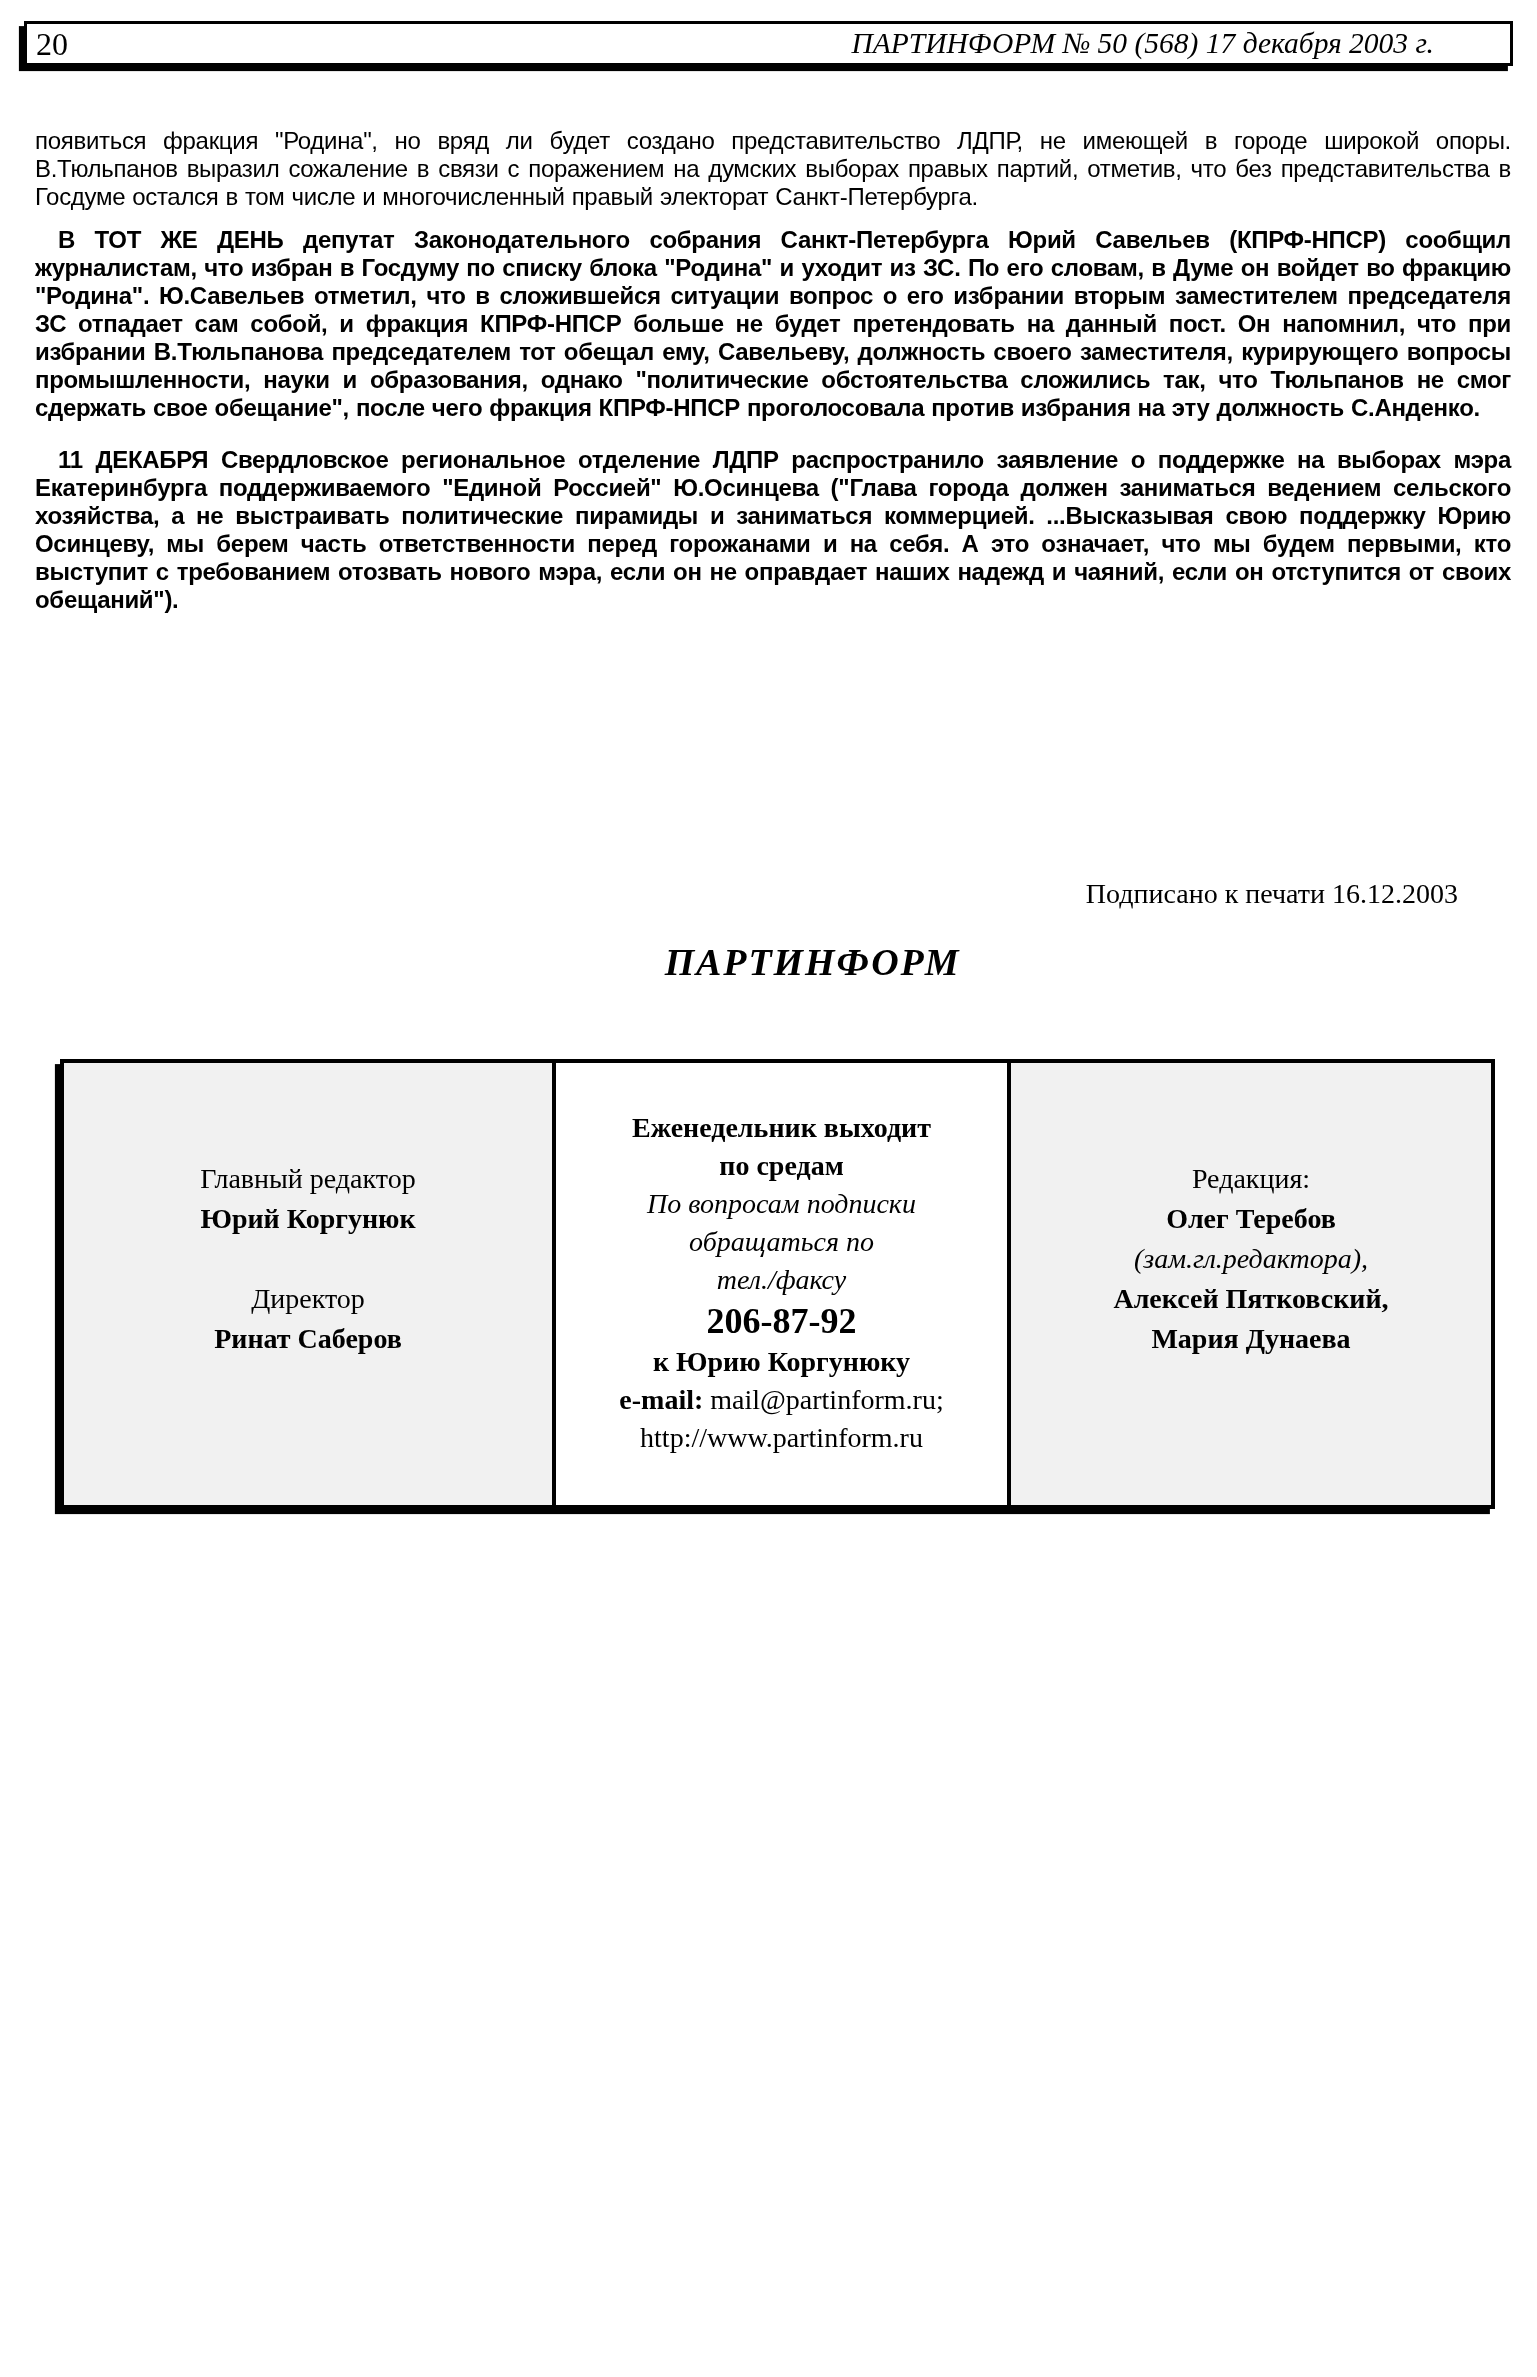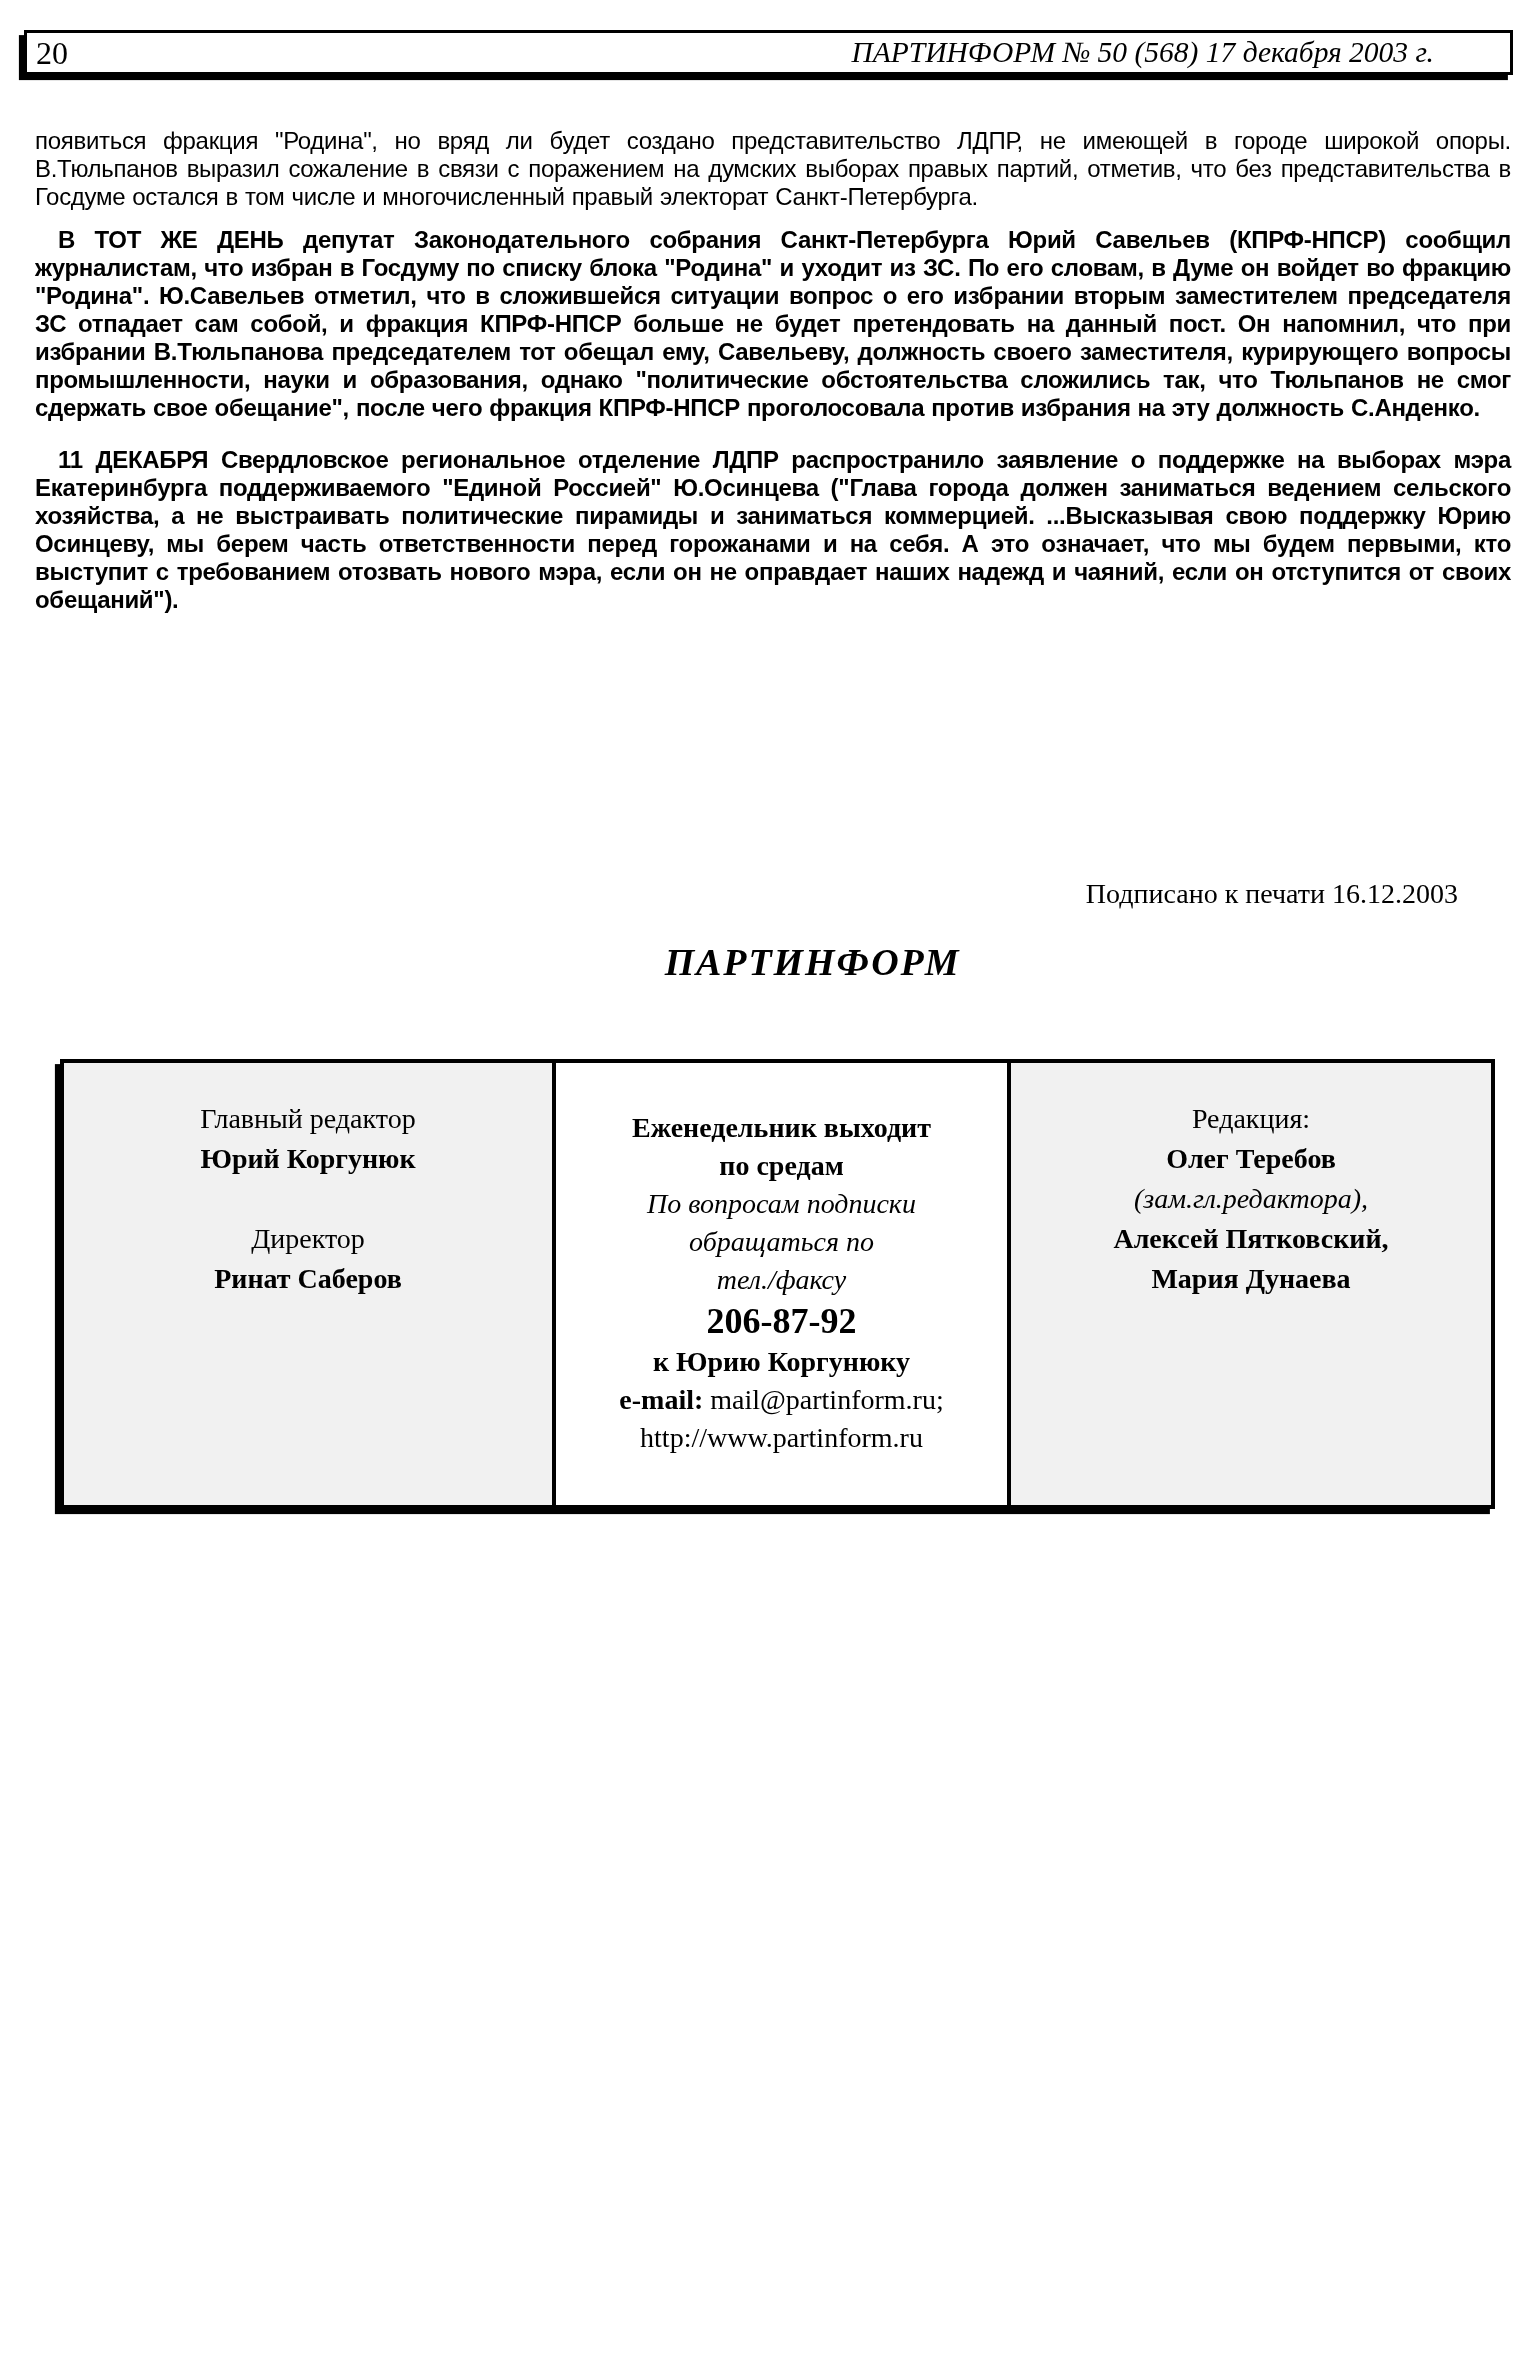"20" .header-box { top: 30px -> 21px }
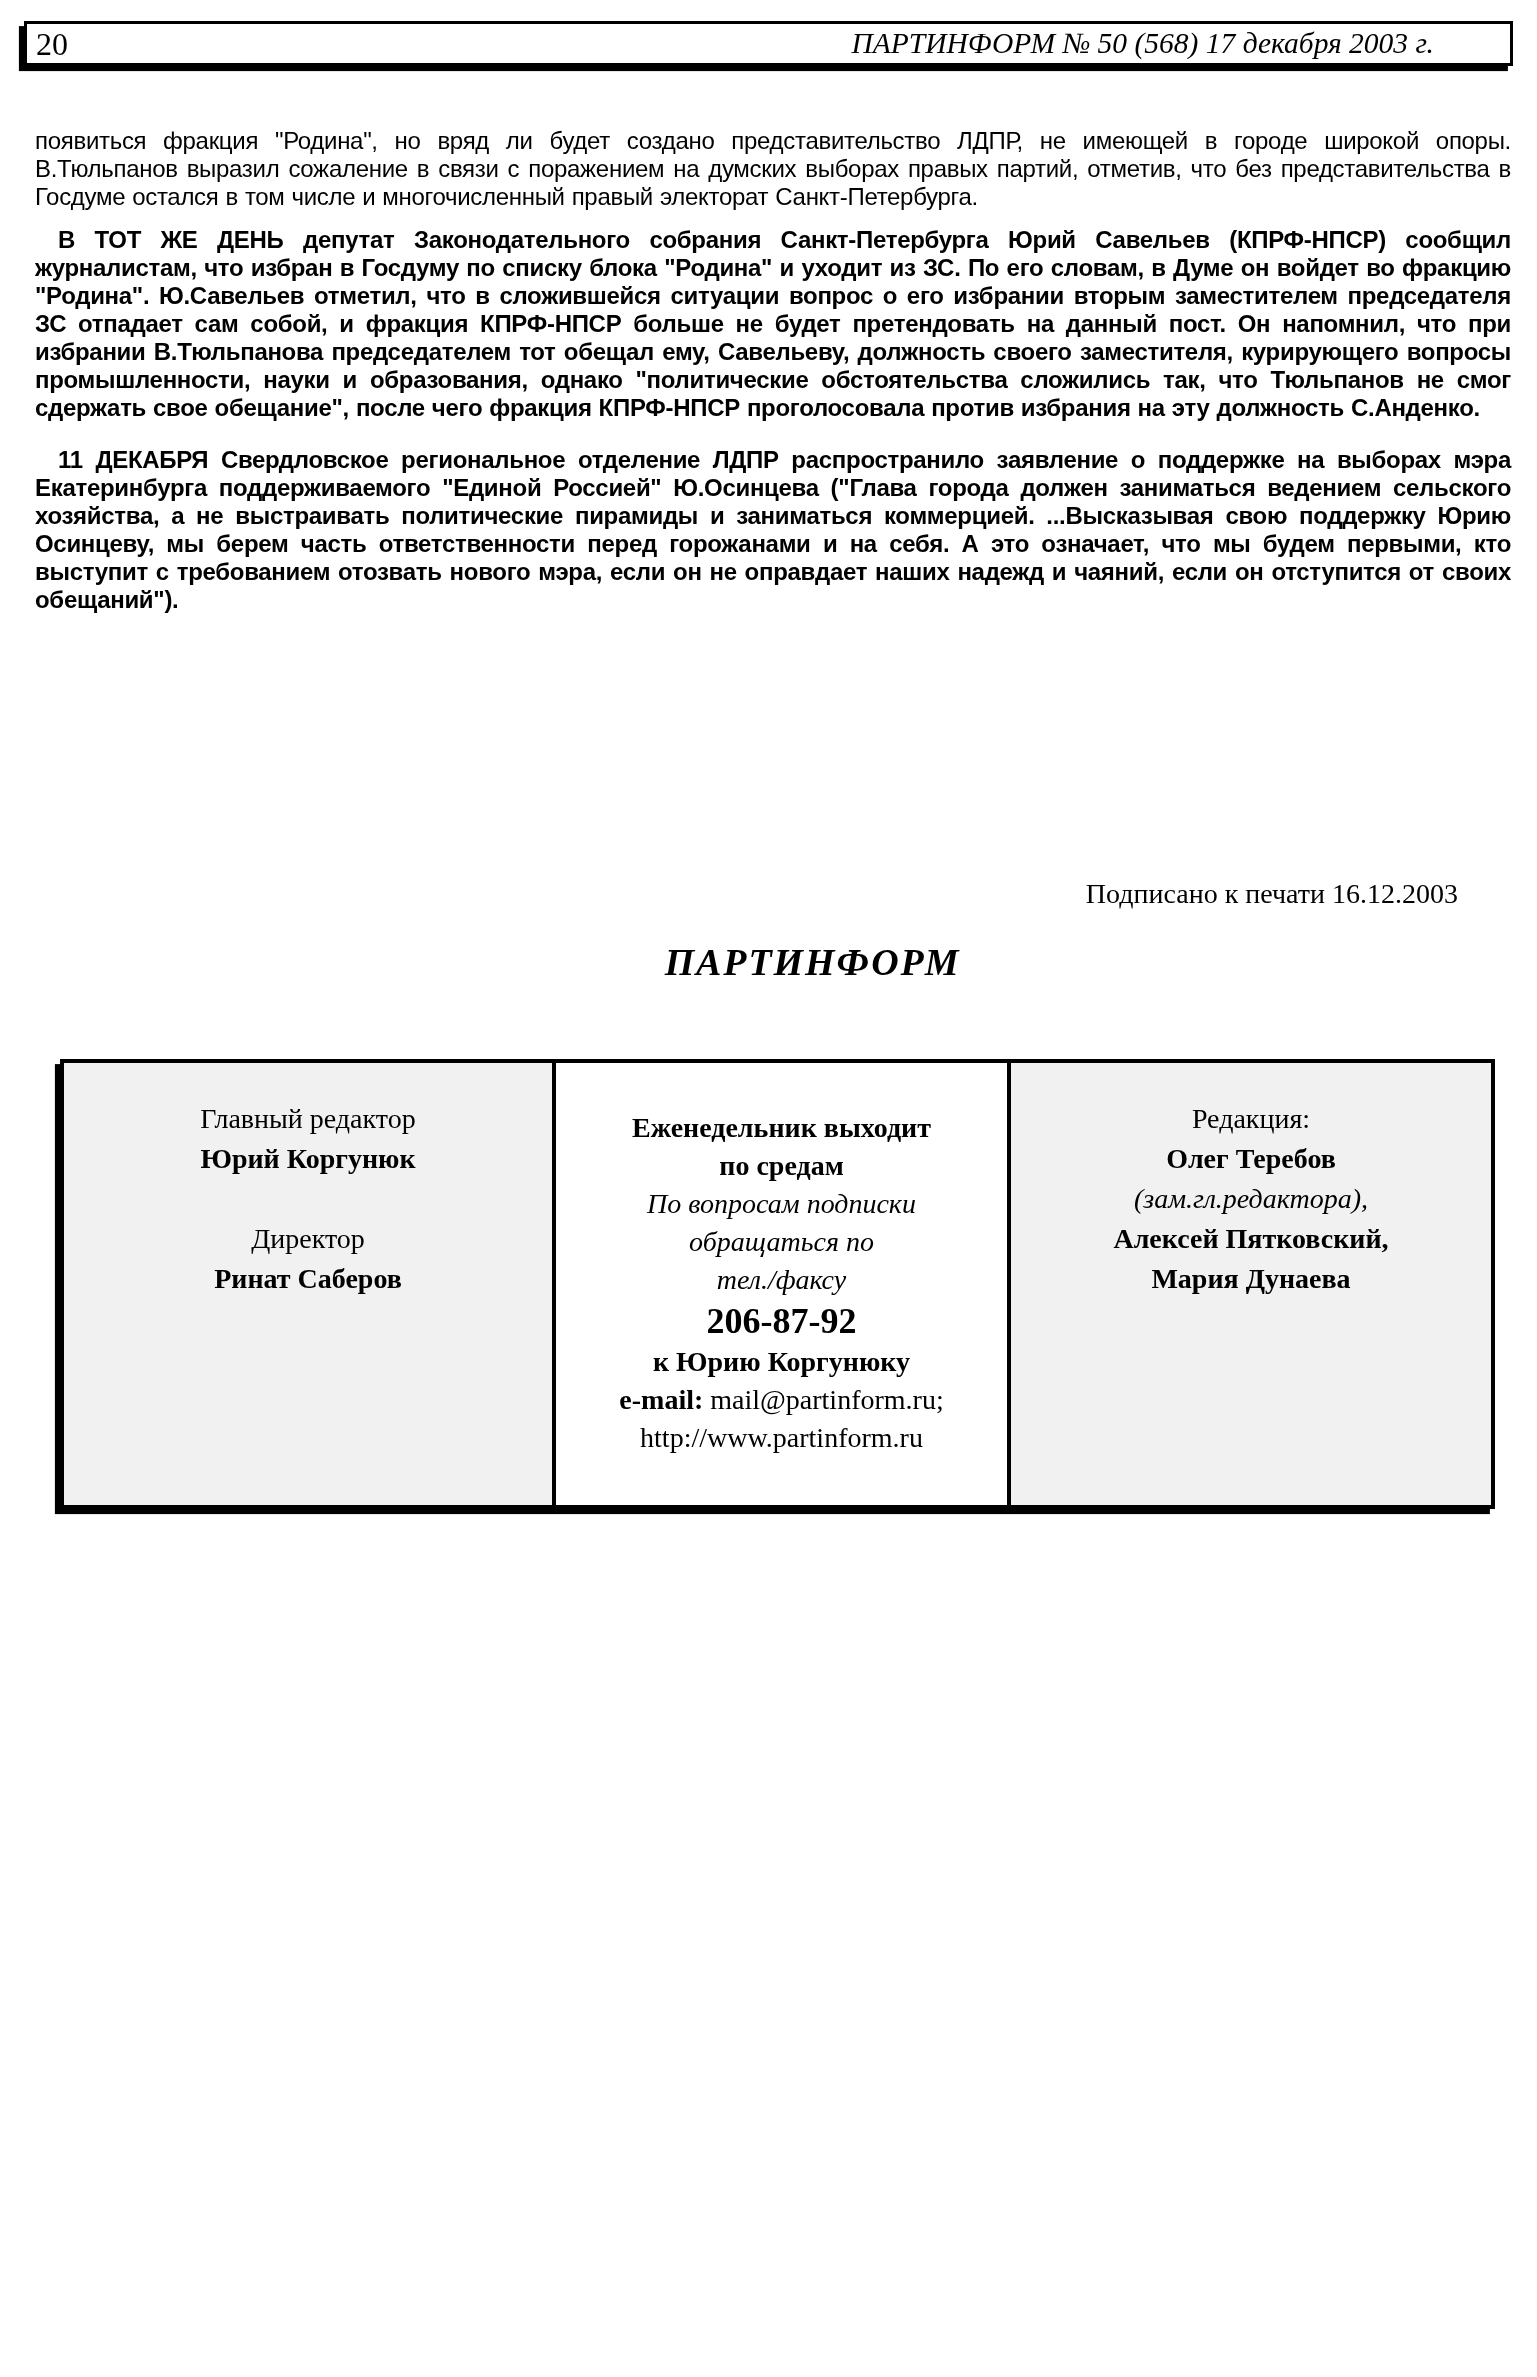"Главный редактор" .col { padding-top: 36px -> 96px }
